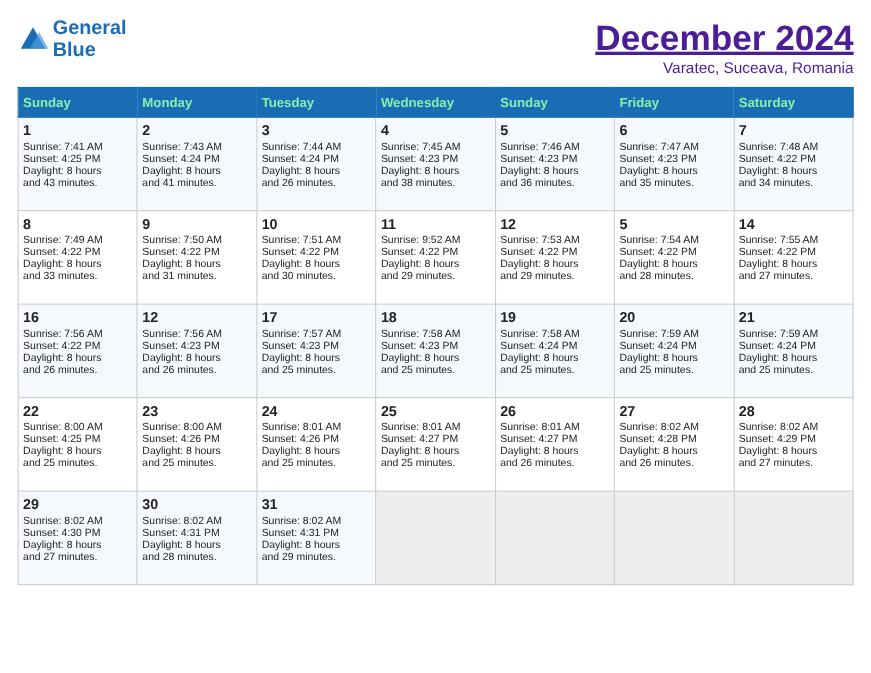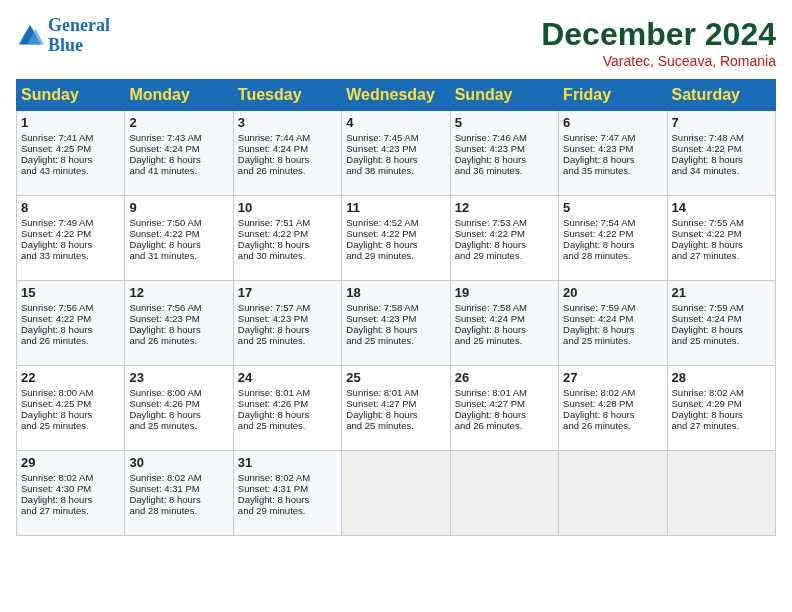"General" .logo-text { font-family: Liberation Serif, serif -> none }
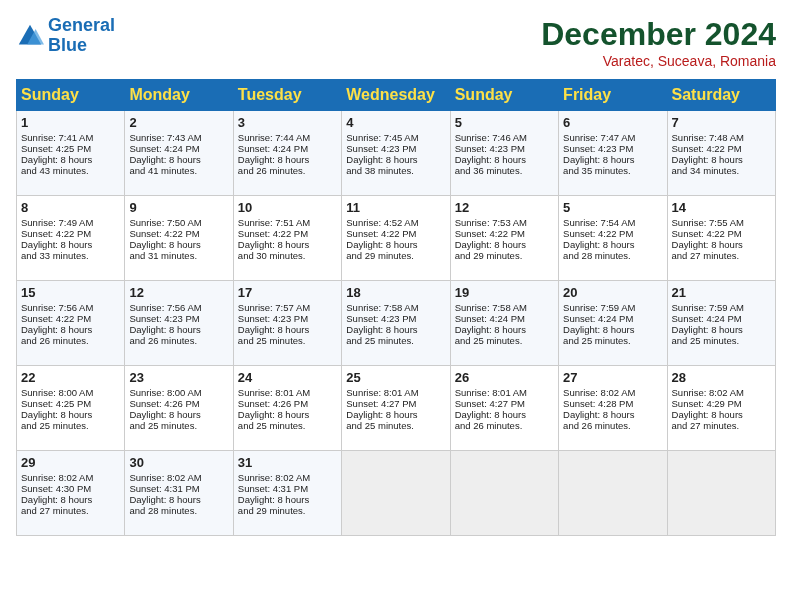"December 2024" .month-title { color: #14532d -> #4c1d95; text-decoration: none -> underline }
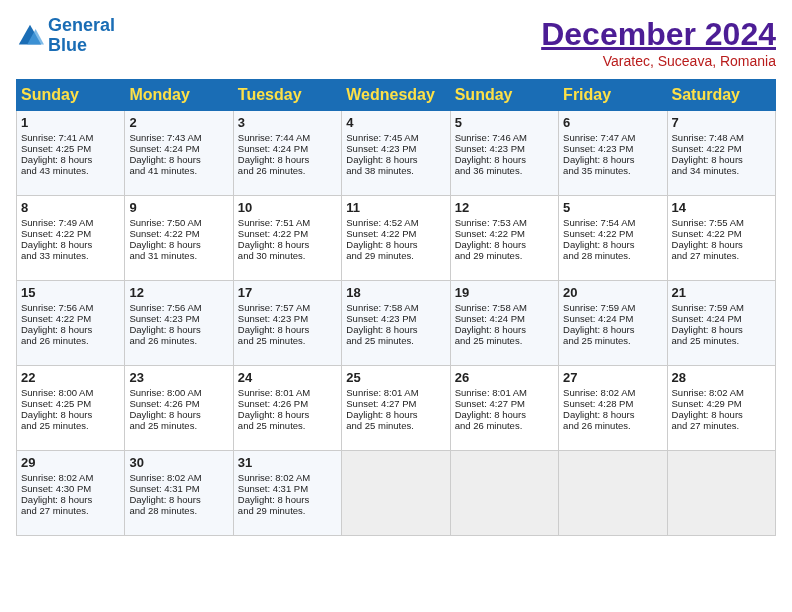"Varatec, Suceava, Romania" .subtitle { color: #b91c1c -> #4c1d95 }
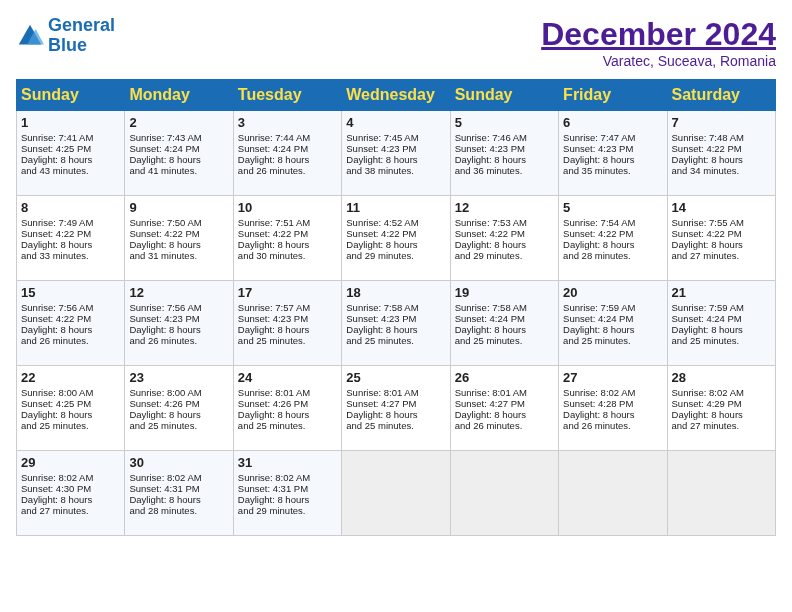"Sunday" thead th { color: #fde047 -> #86efac; font-size: 16px -> 12px }
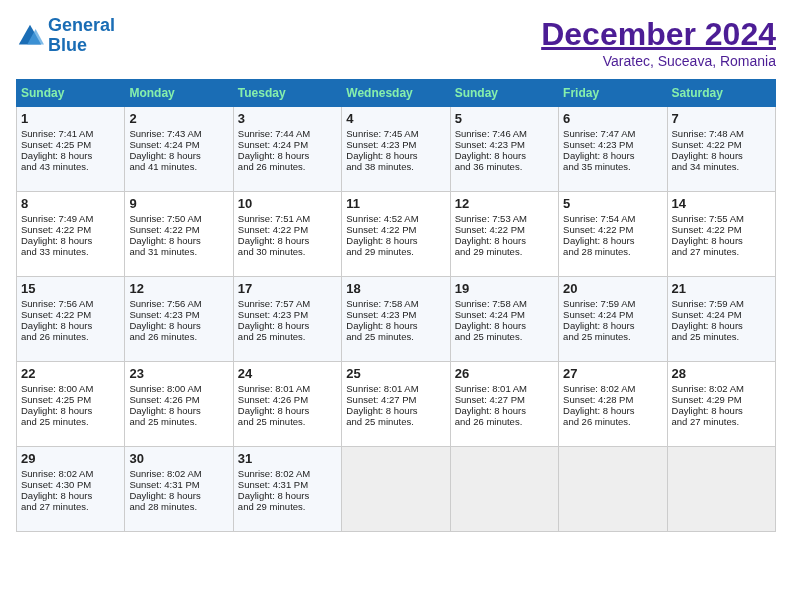"Sunrise: 4:52 AM" div { text: 4:52 -> 9:52 }
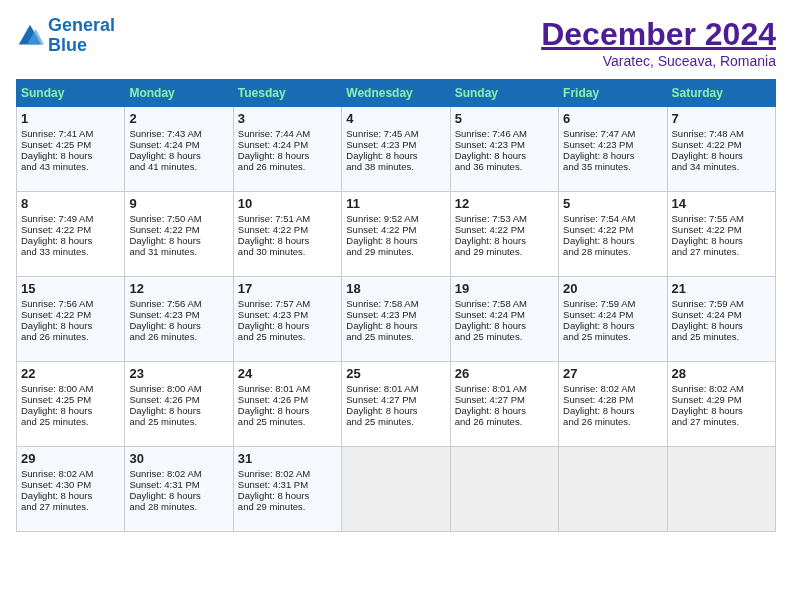"15" span.day-num { text: 15 -> 16 }
